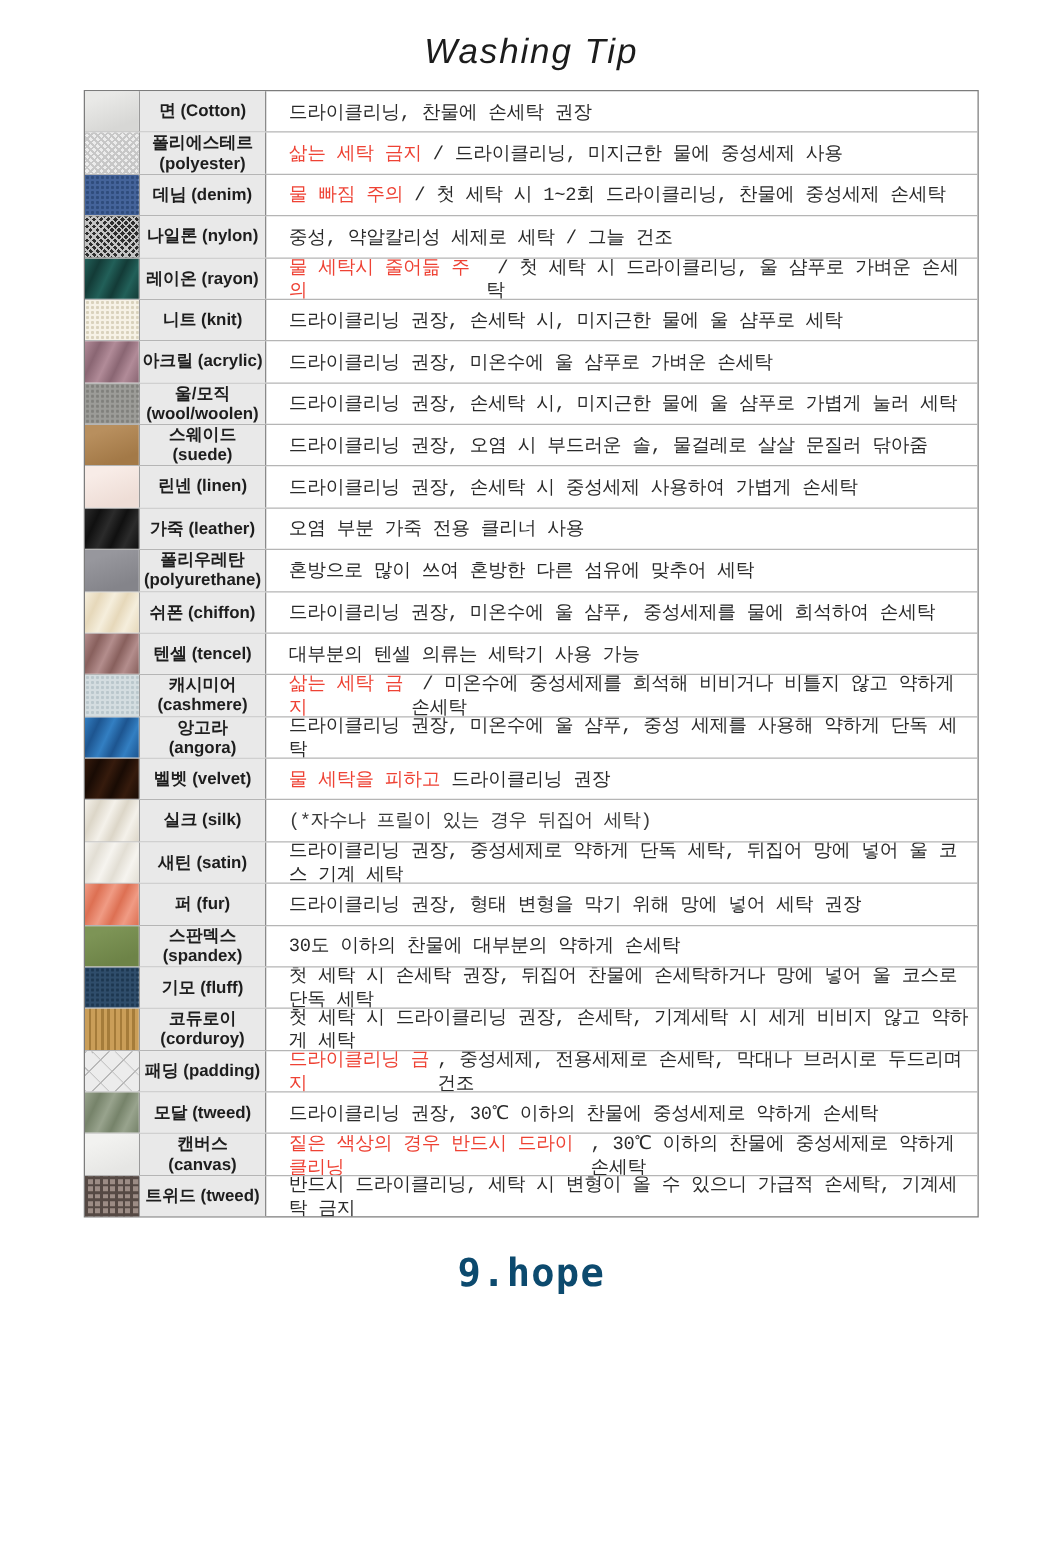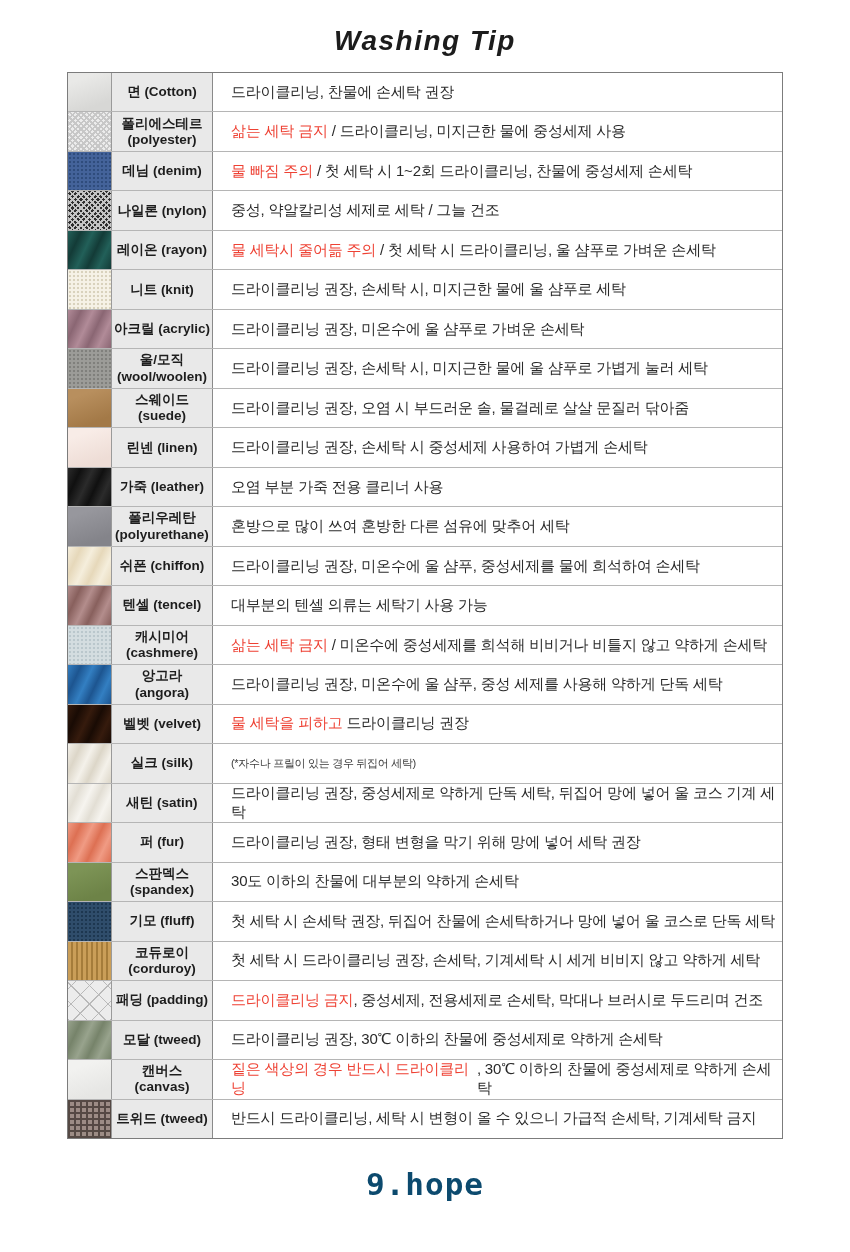"Washing Tip" .title { font-weight: 700 -> 400 }
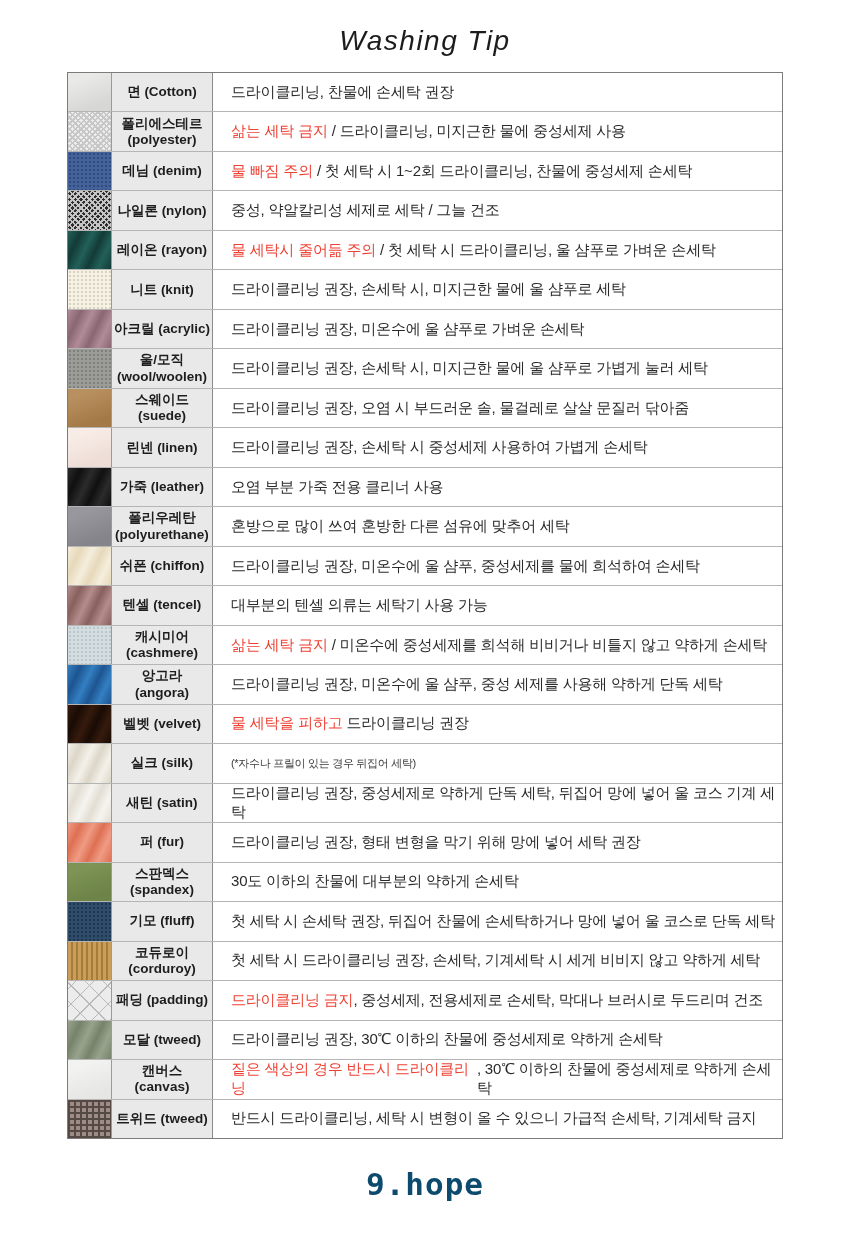"면 (Cotton)" .wash-table { height: 1067px -> 902px }
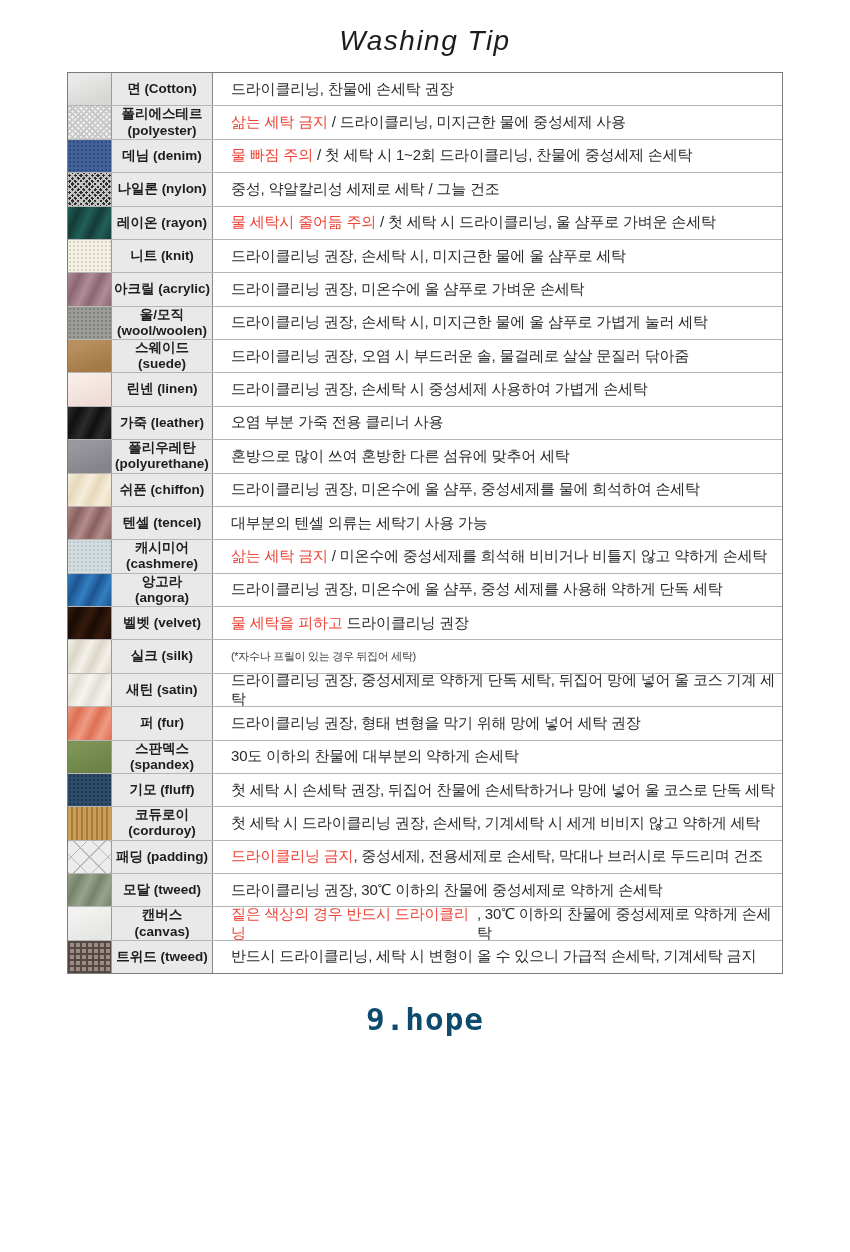"드라이클리닝, 찬물에 손세탁 권장" .desc-cell span { font-family: none -> Liberation Mono, monospace }
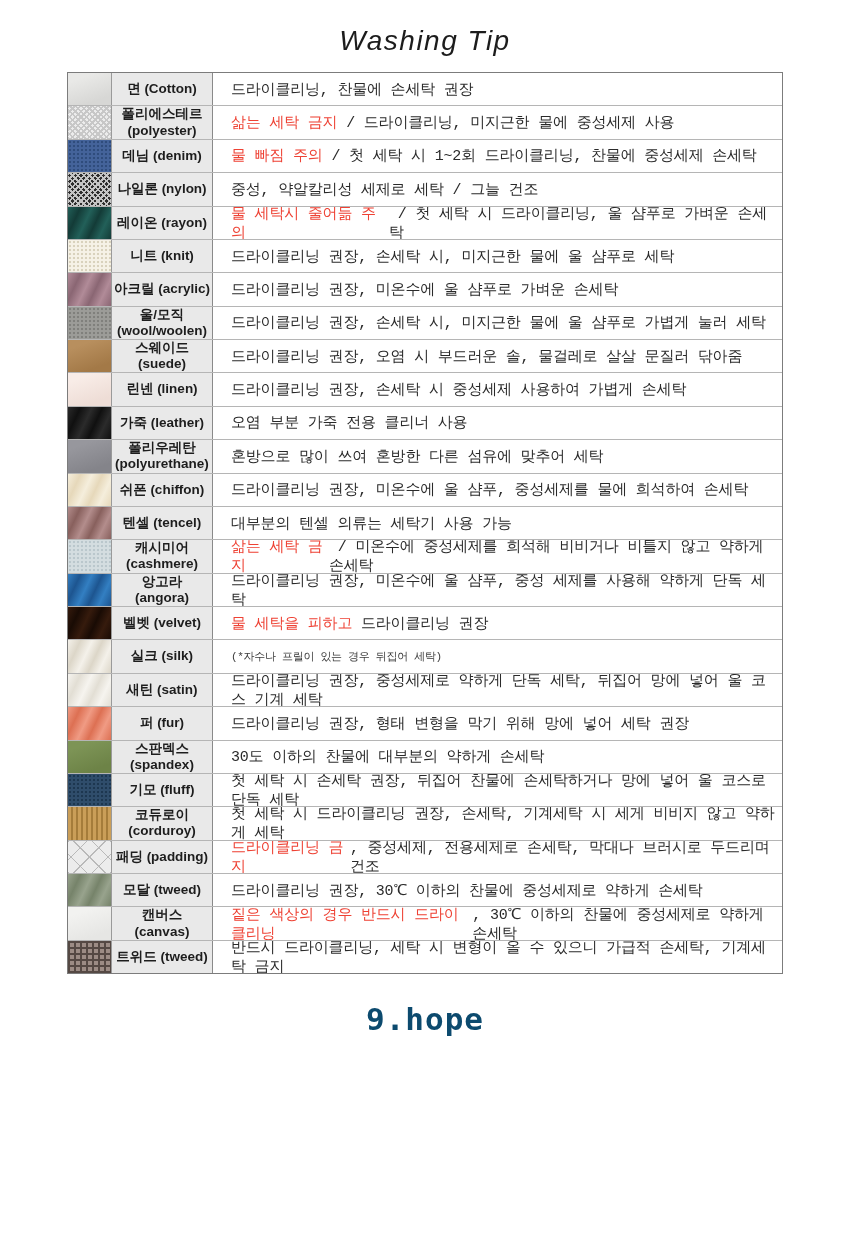"(*자수나 프릴이 있는 경우 뒤집어" .small-note { font-size: 11px -> 15px }
